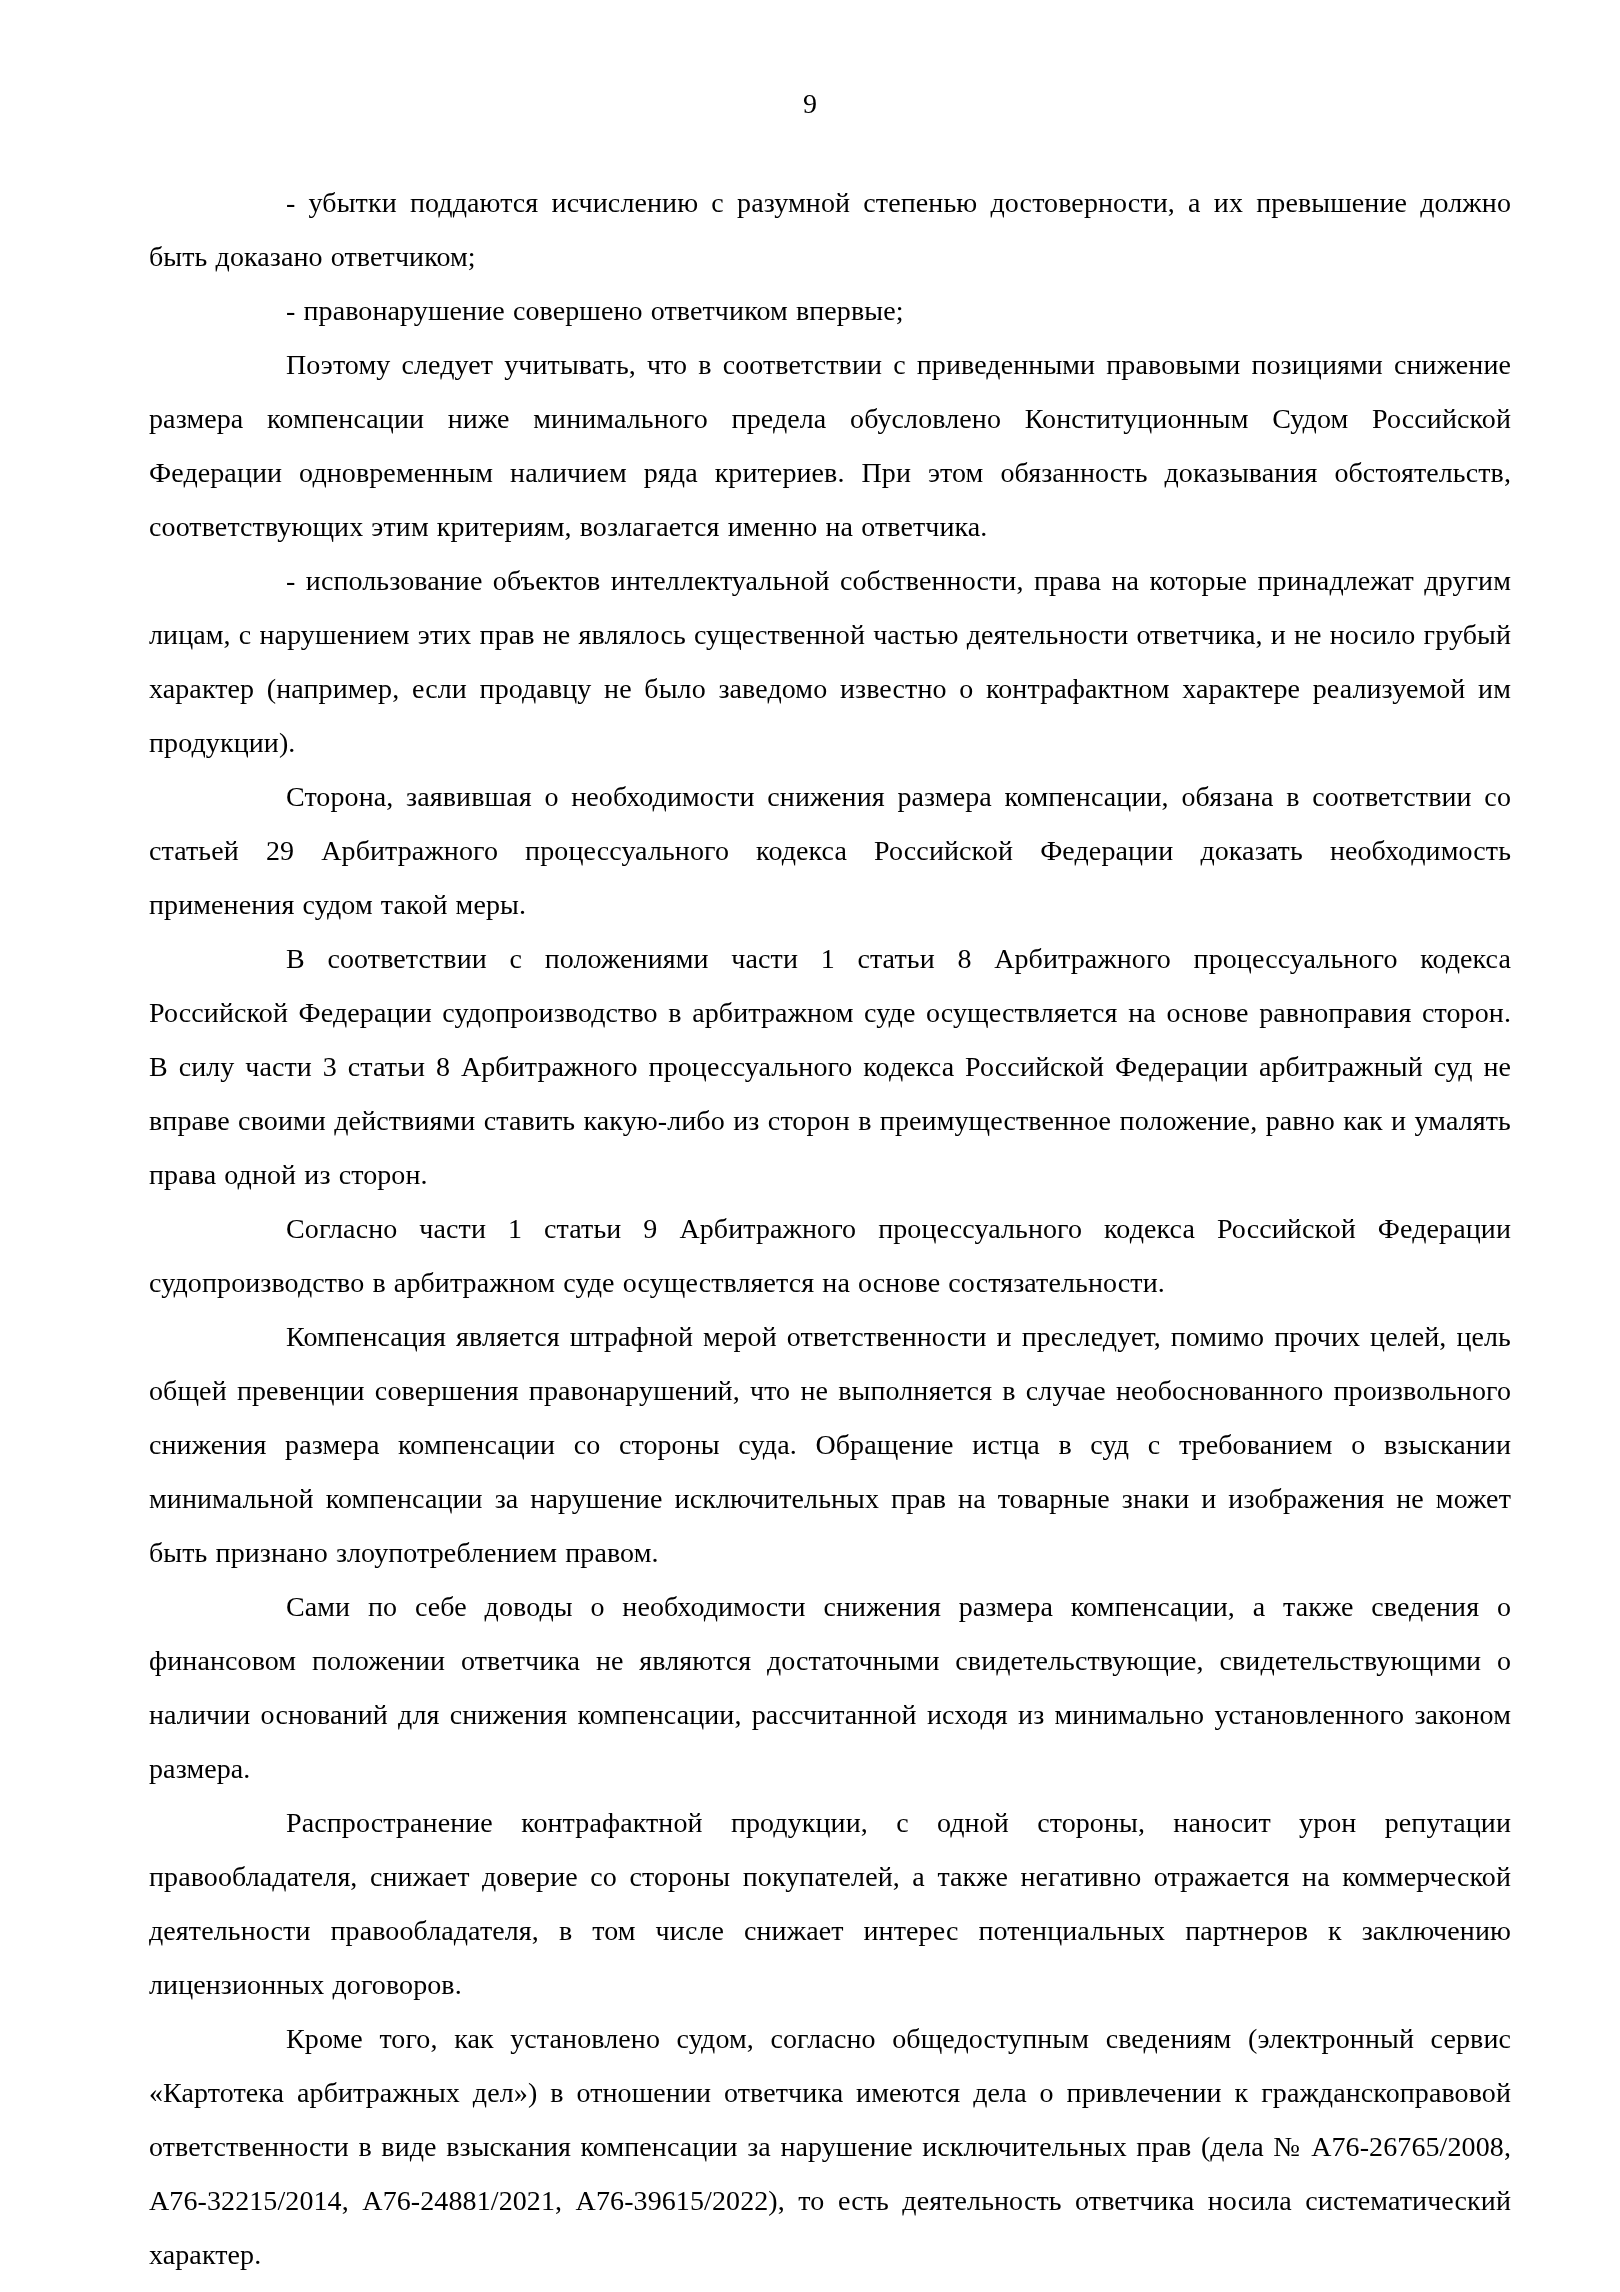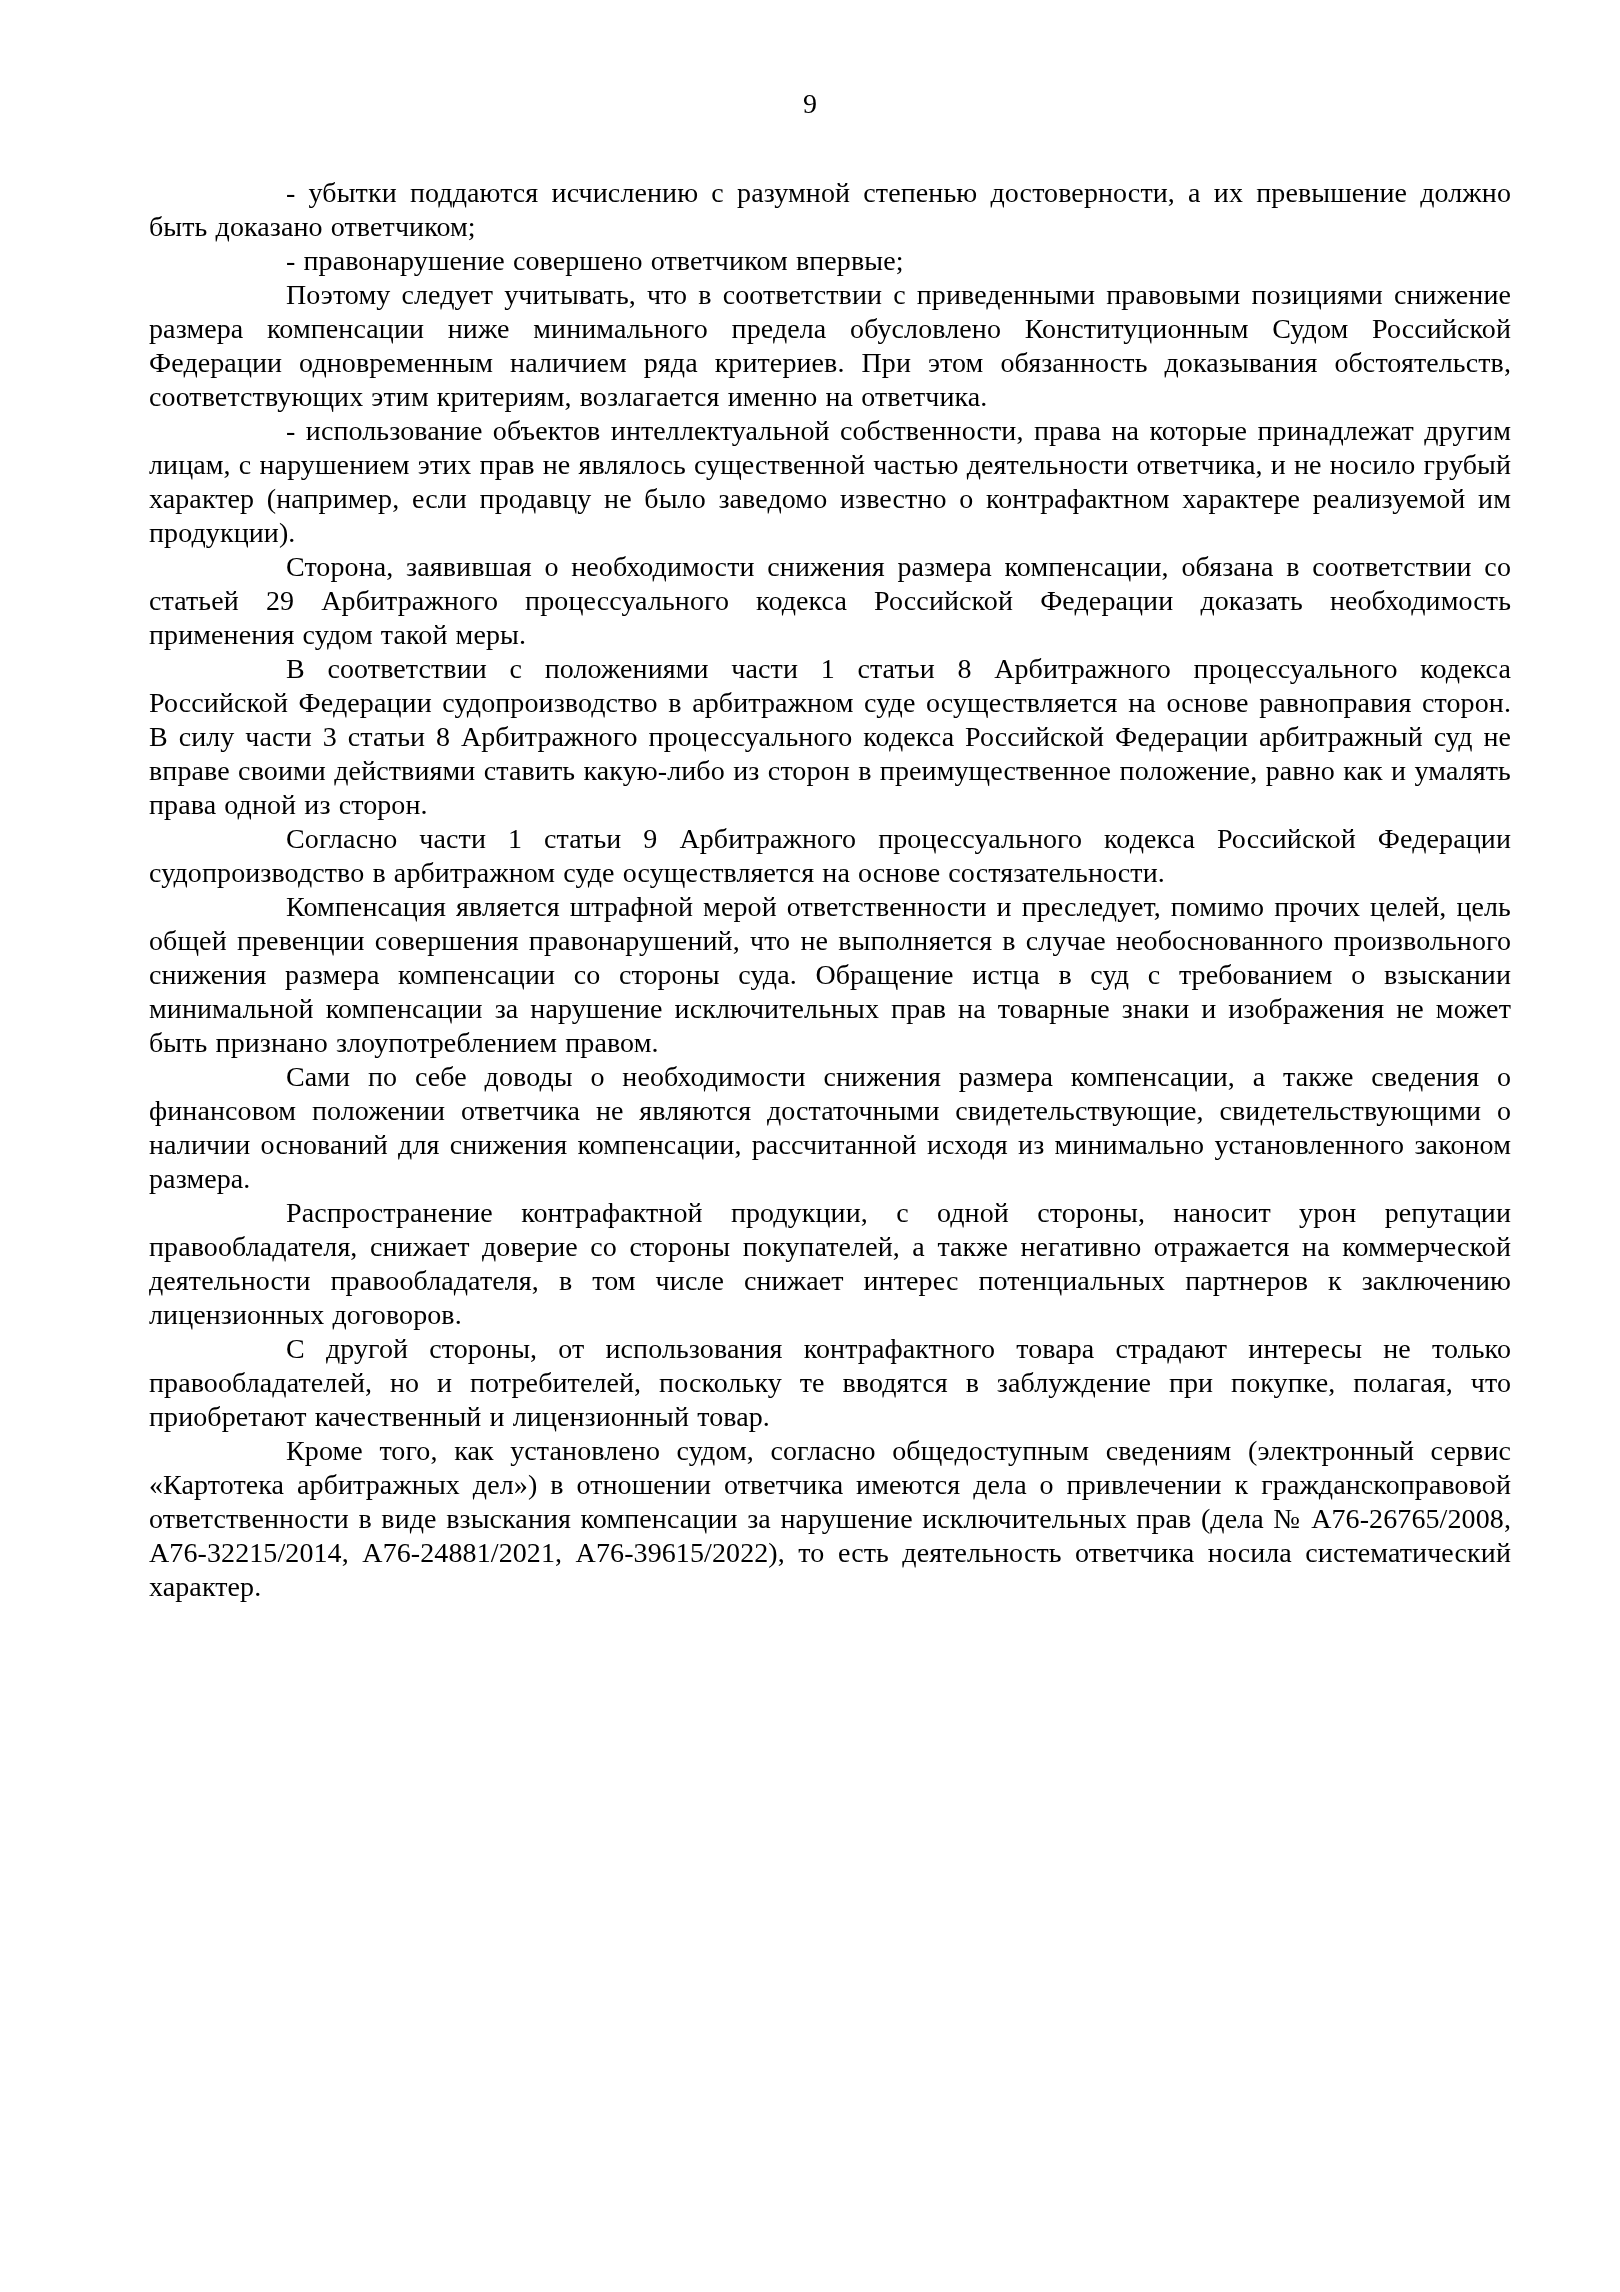"- убытки поддаются исчислению с" .content p { line-height: 34px -> 54px }
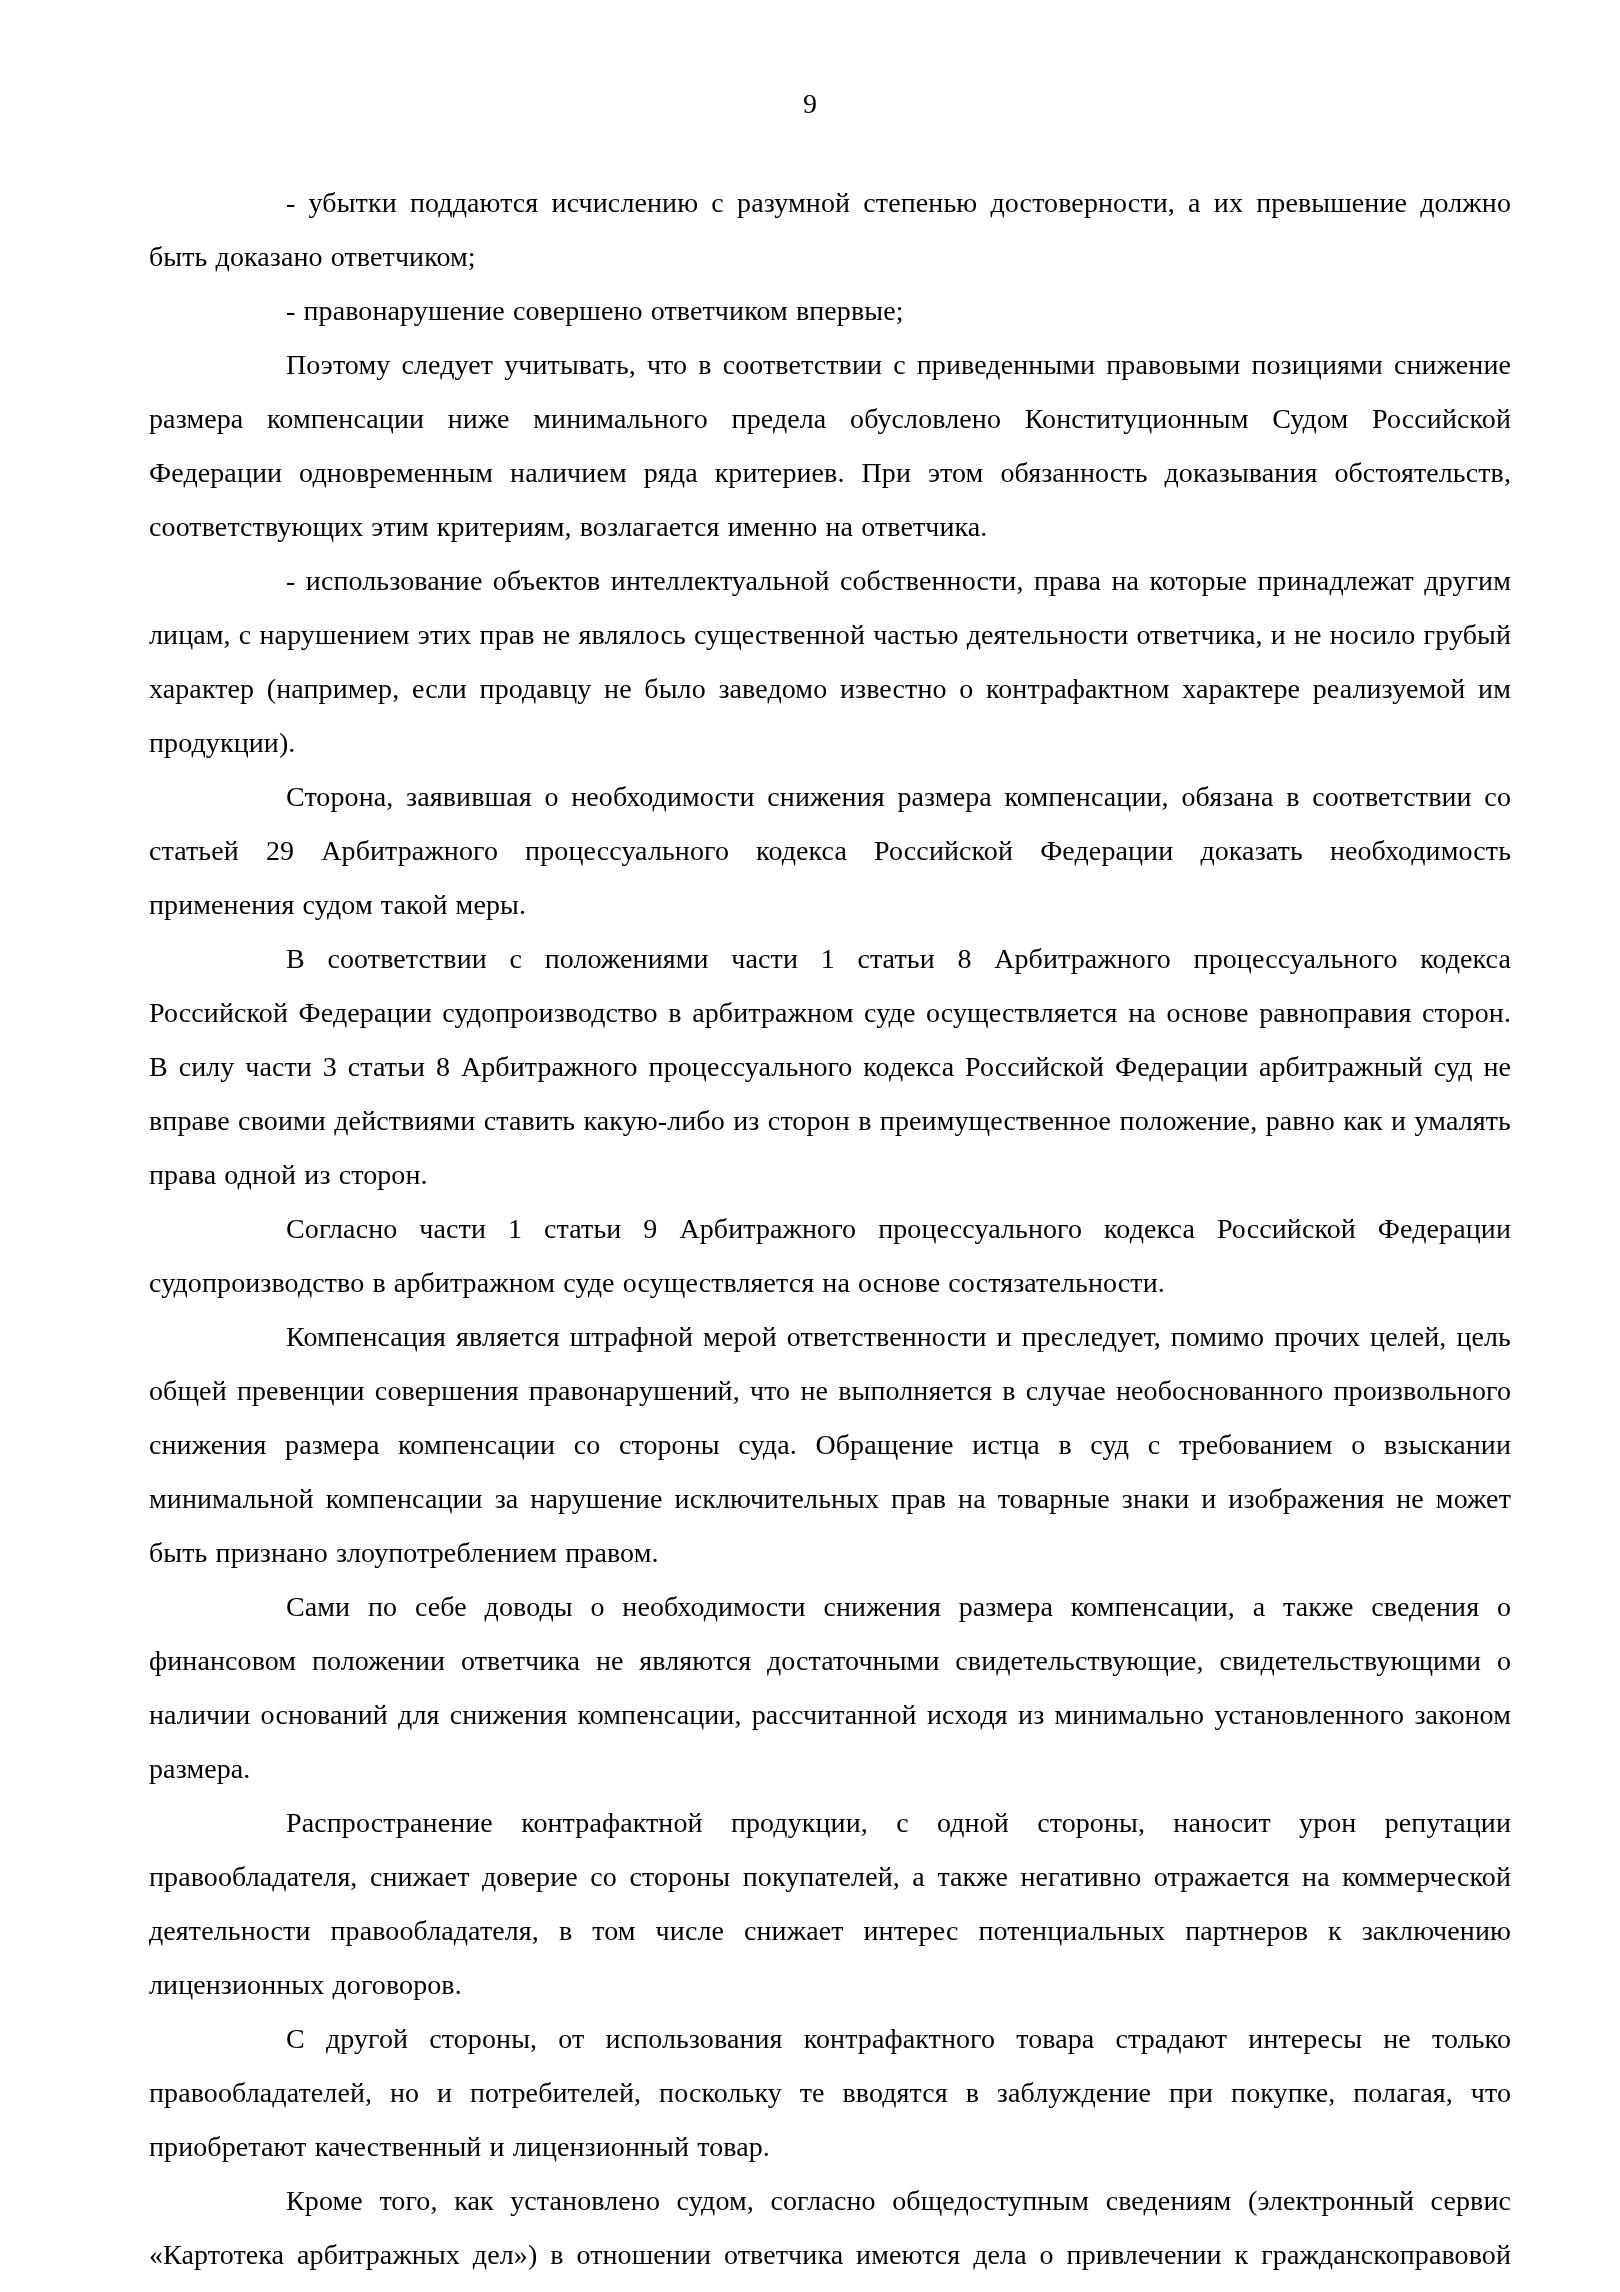"С другой стороны, от использования" p { html: <p>С другой стороны, от использования контрафактного товара страдают интересы не только правообладателей, но и потребителей, поскольку те вводятся в заблуждение при покупке, полагая, что приобретают качественный и лицензионный товар.</p> -> none }
